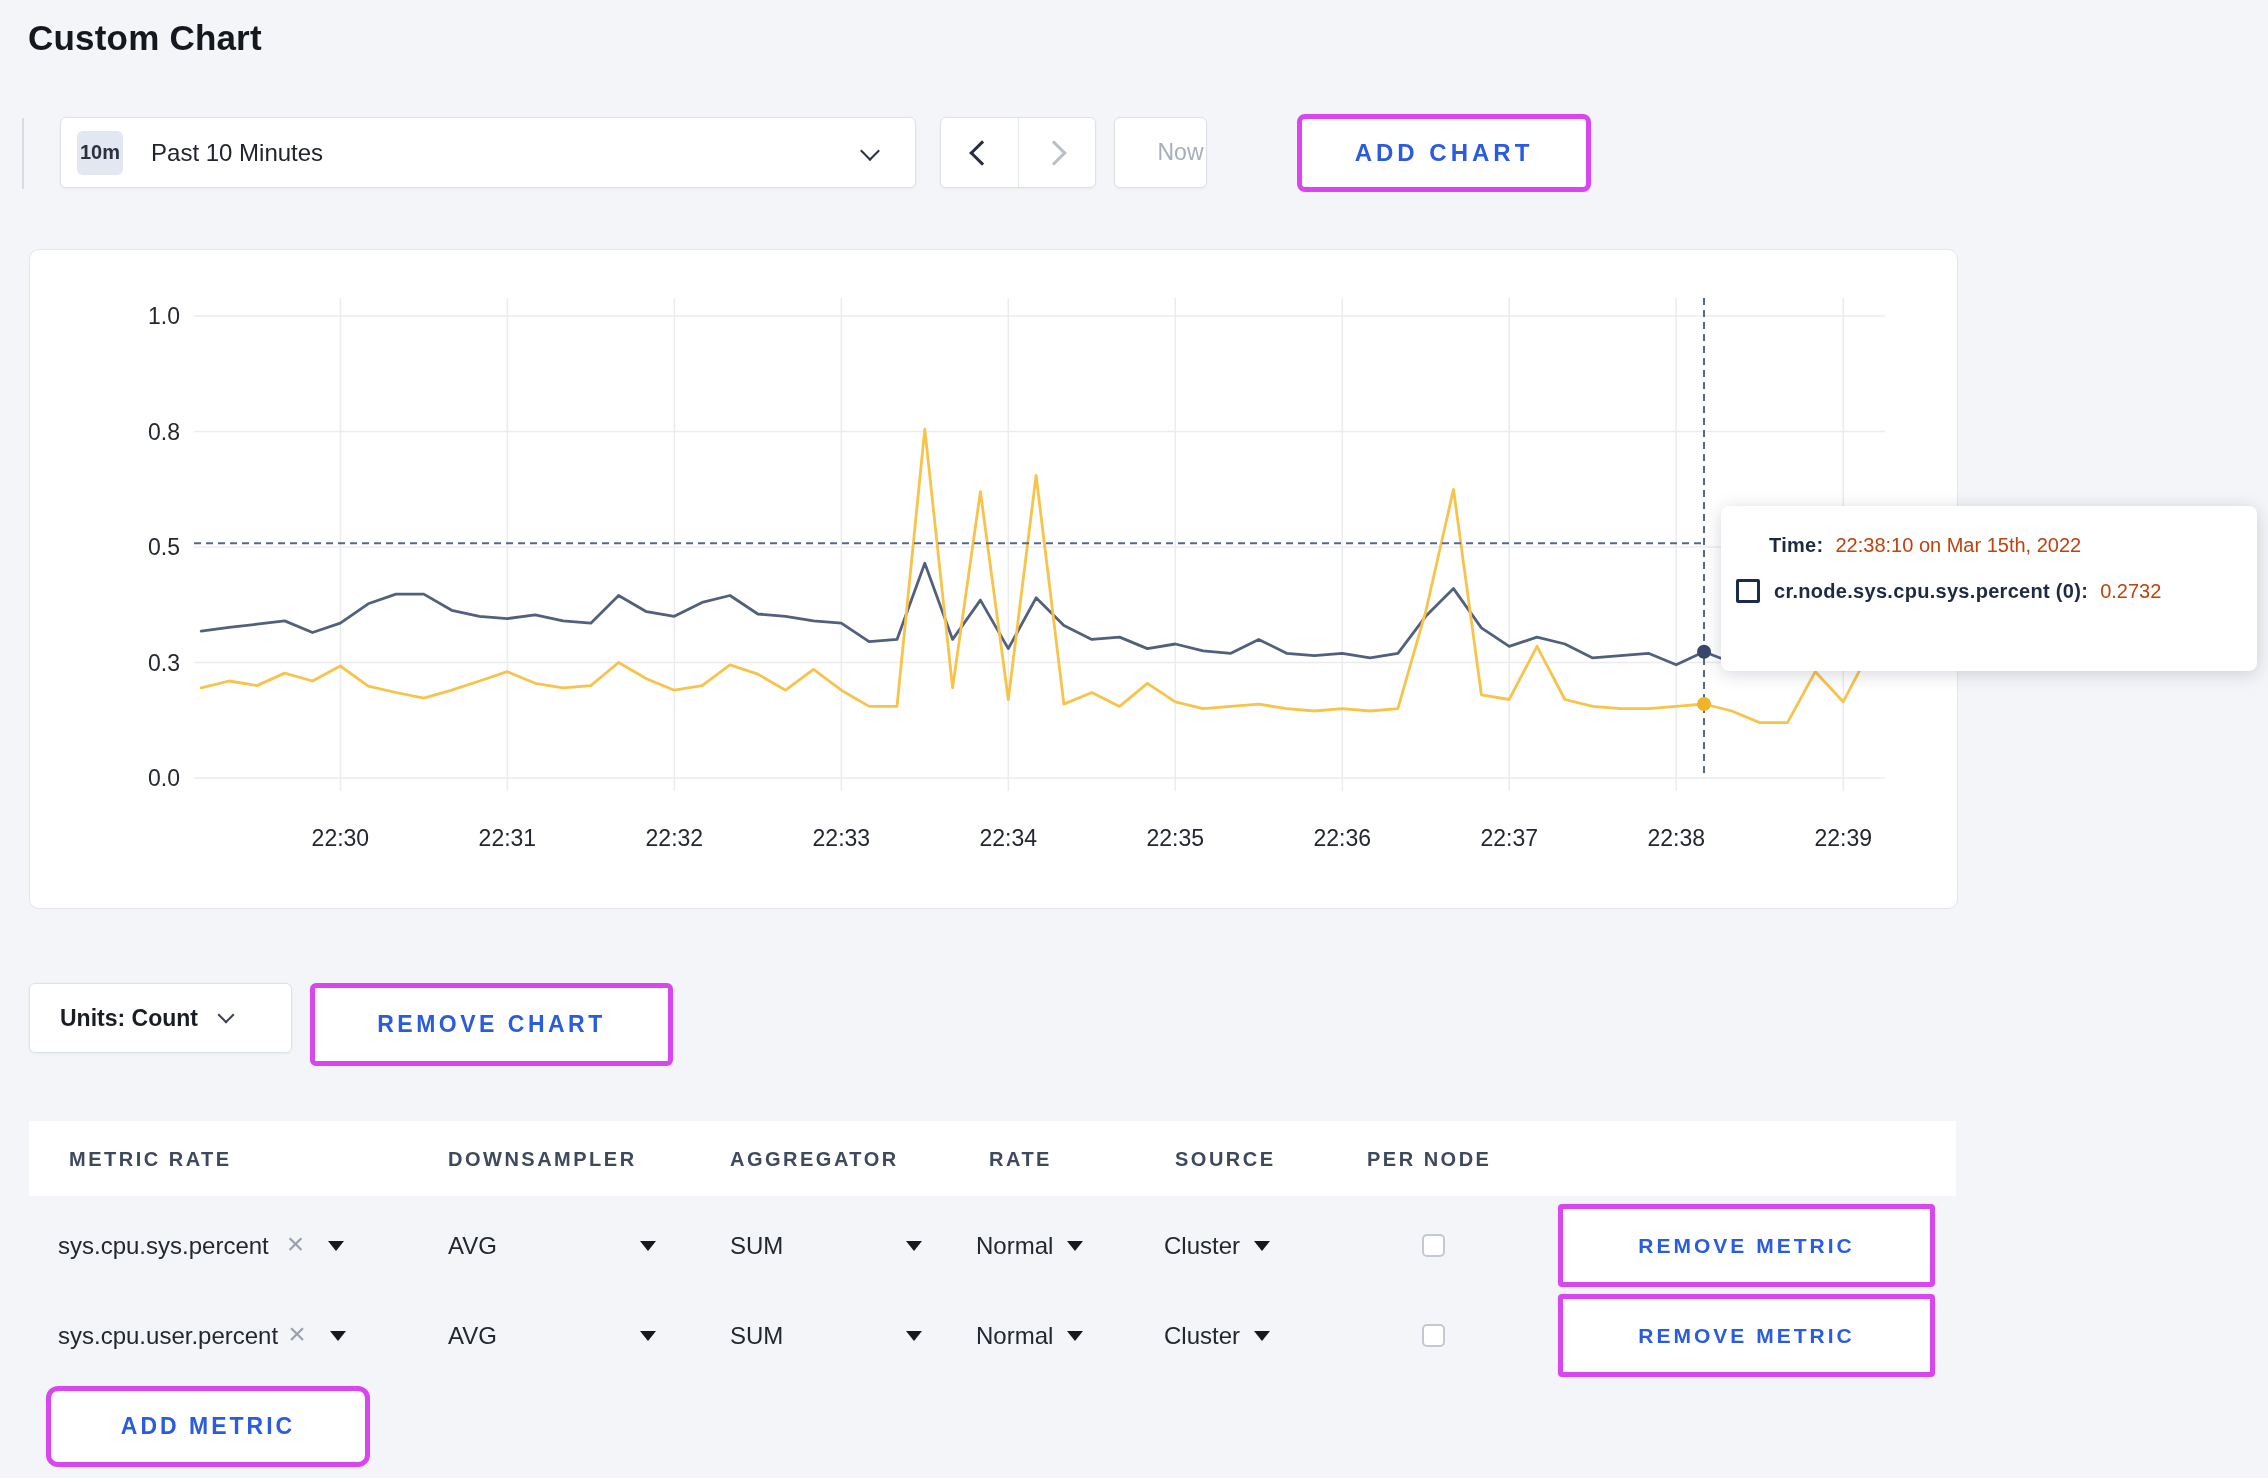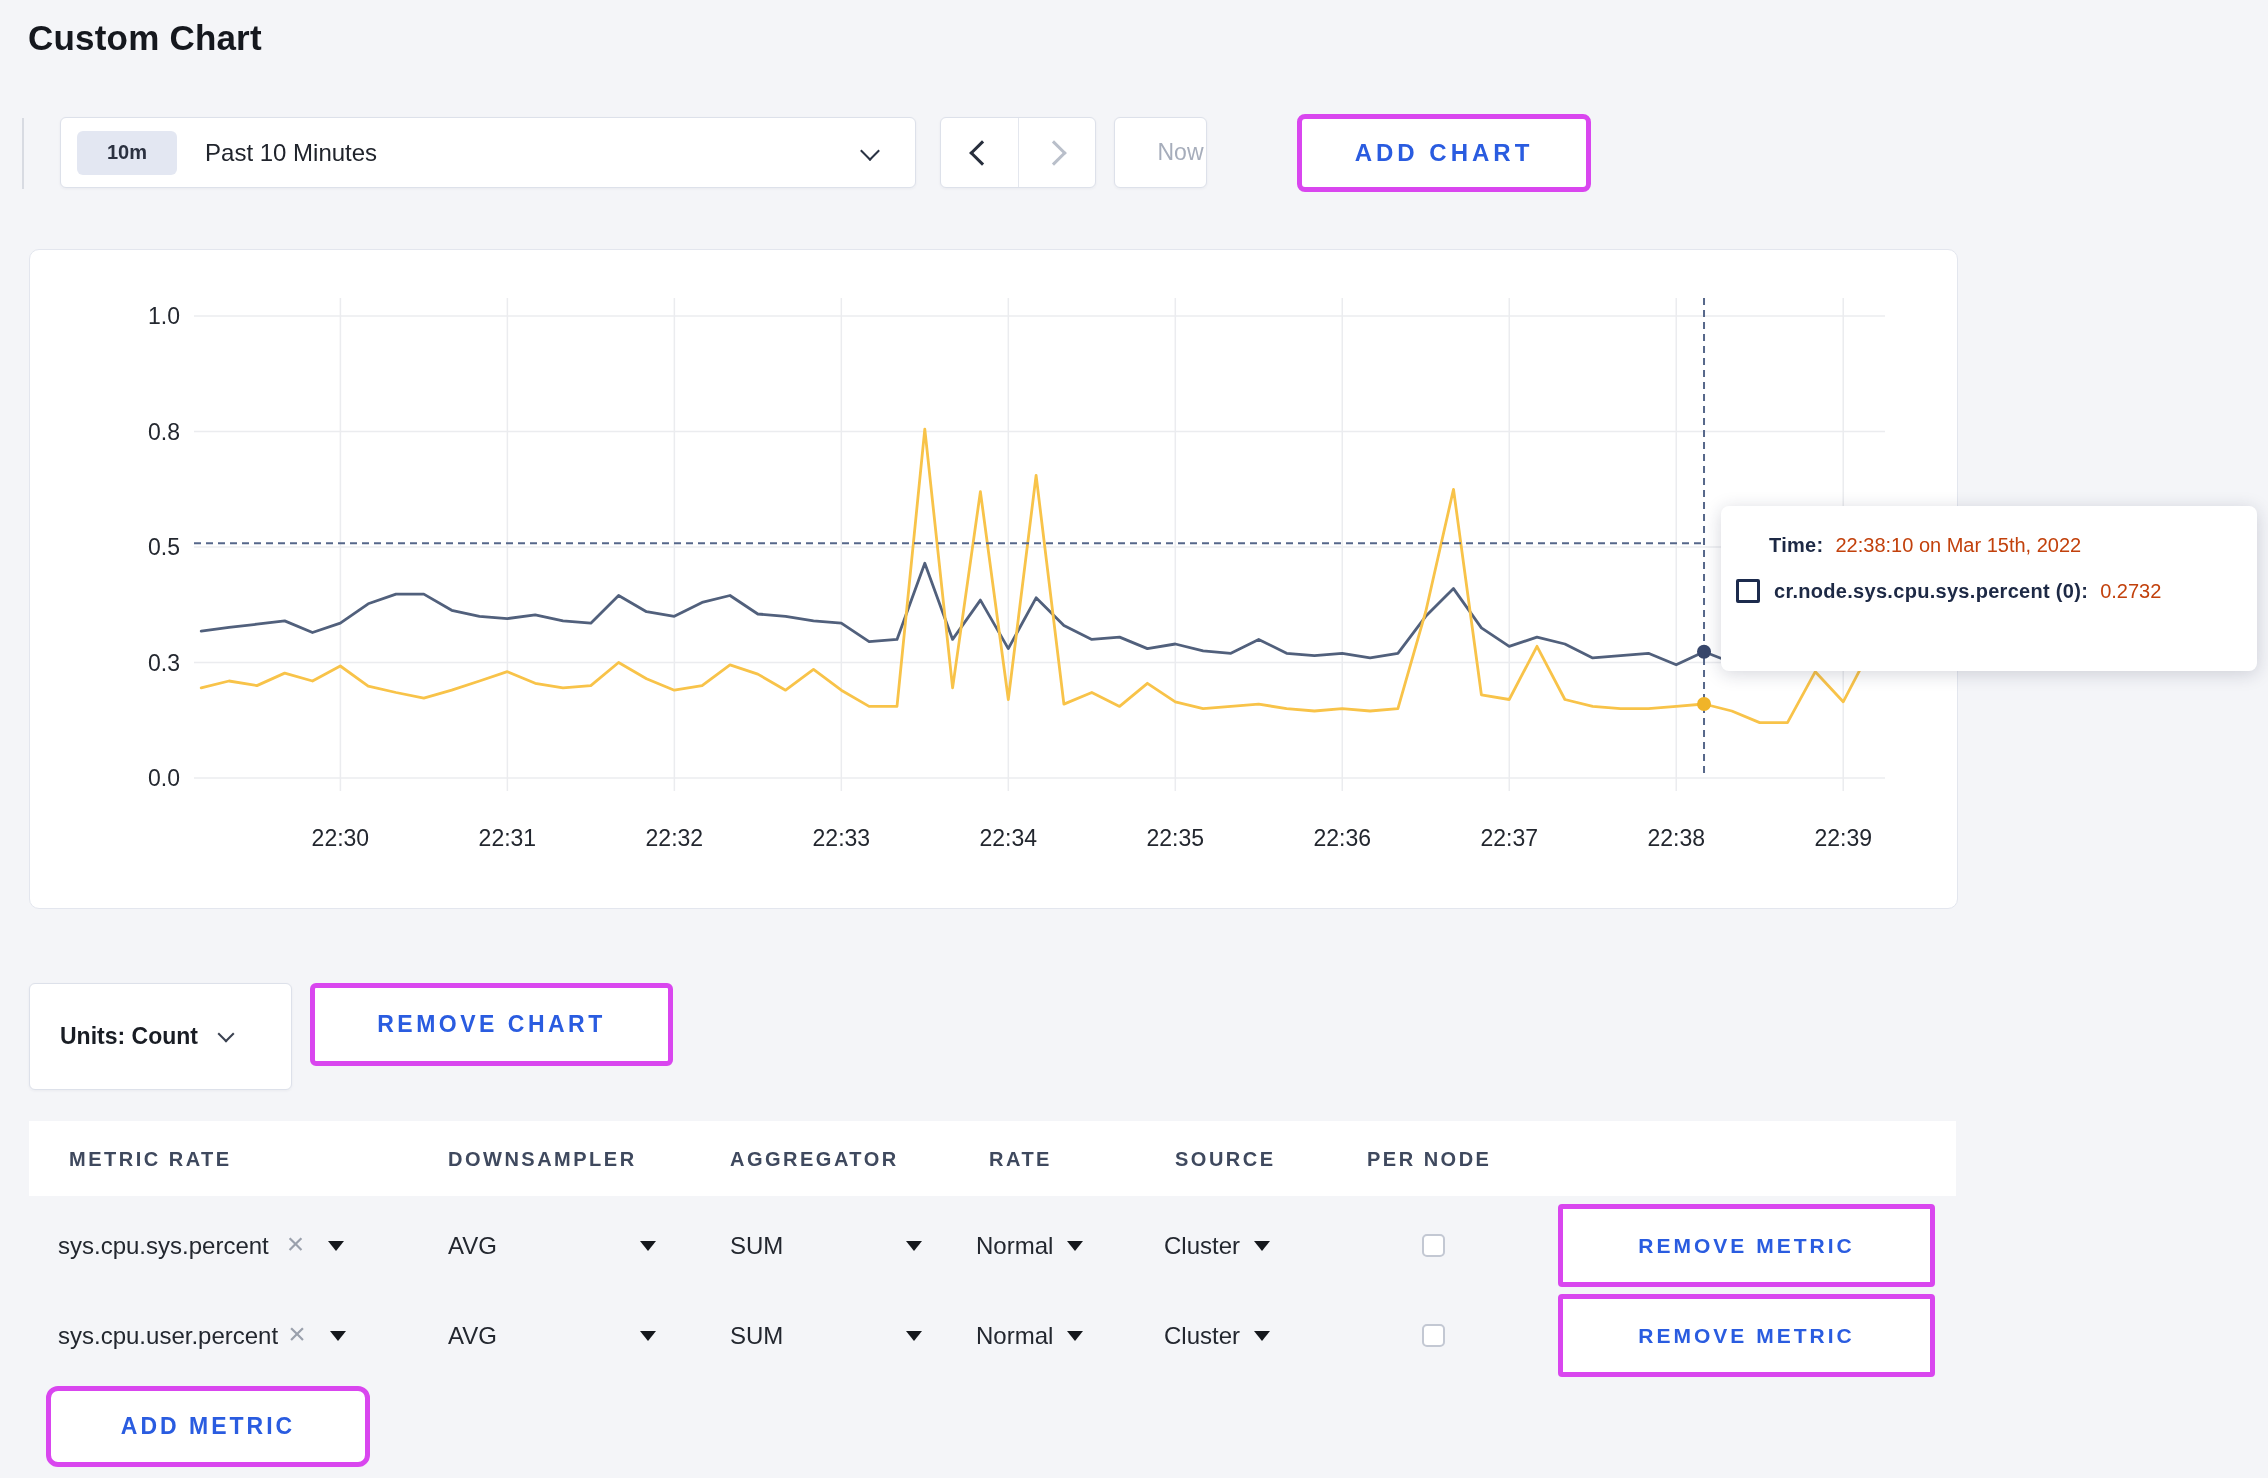"10m" .time-badge { padding: 0 30px -> 0 3px }
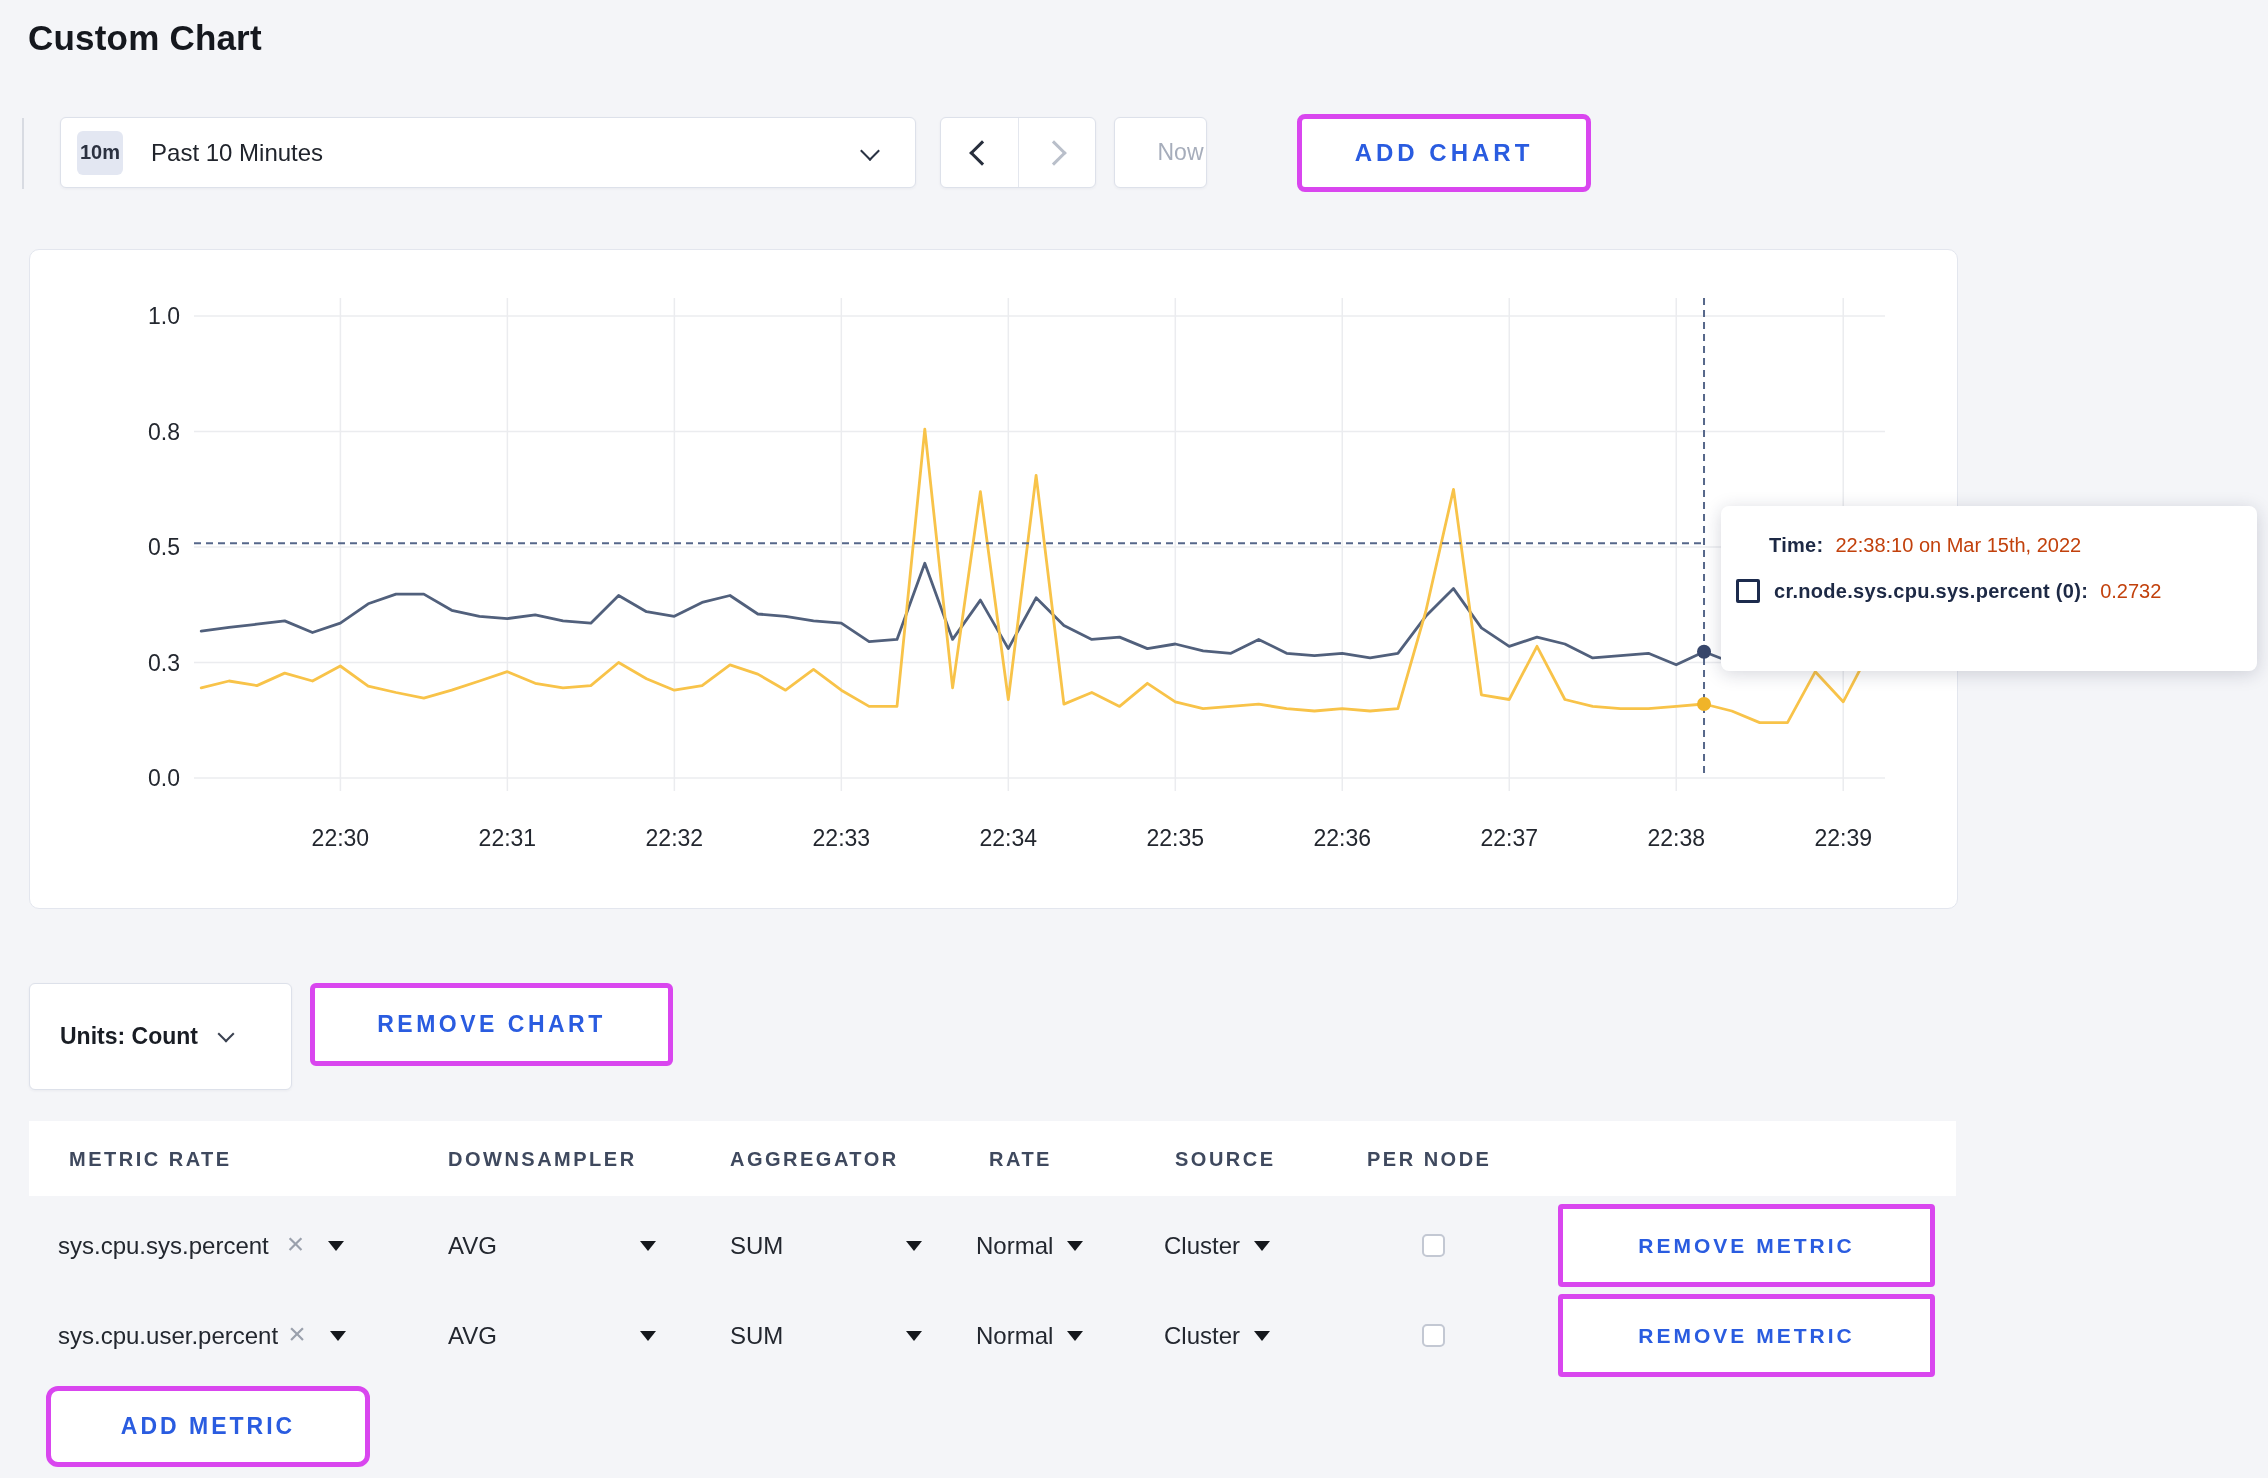"Units: Count" .units-select { height: 107px -> 70px }
